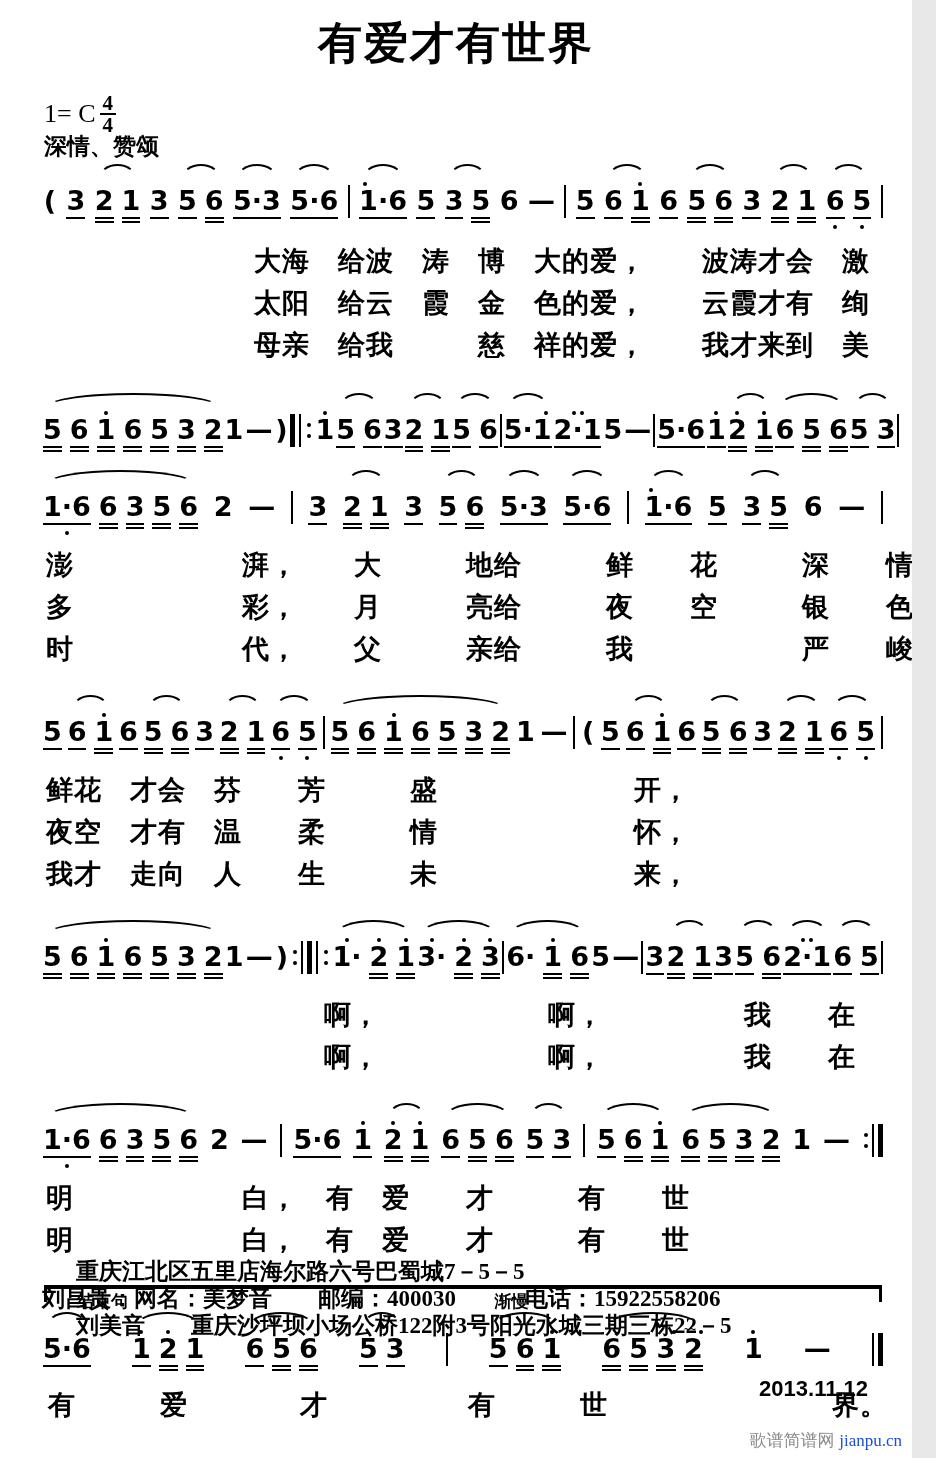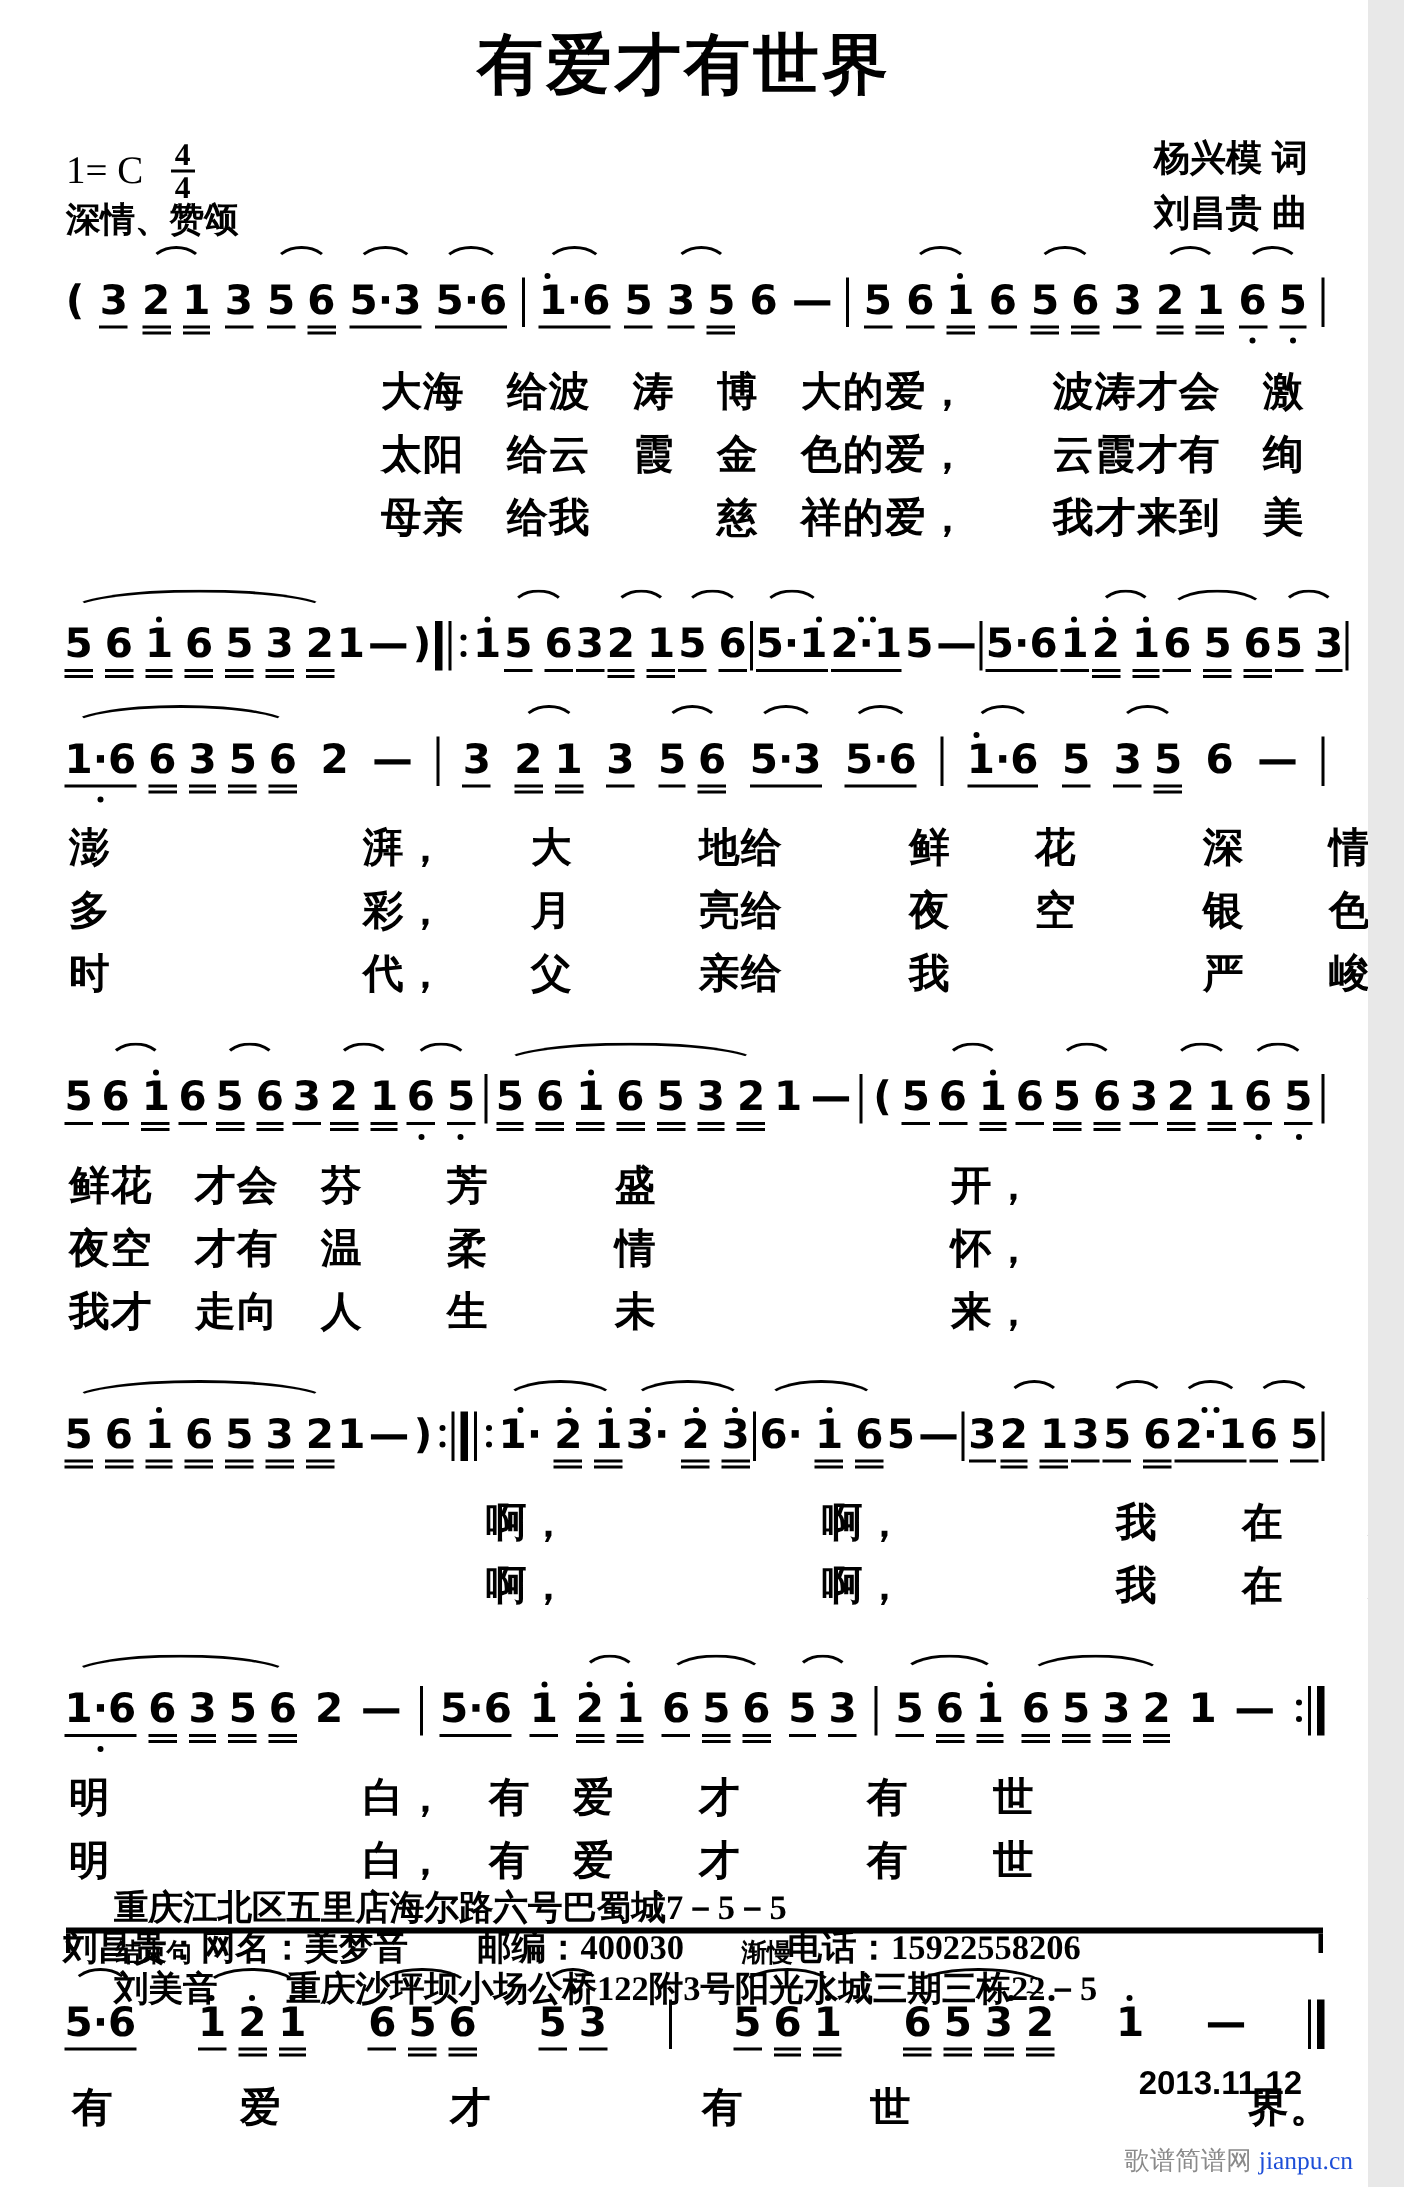"1= C" .keysig { gap: 18px -> 4px }
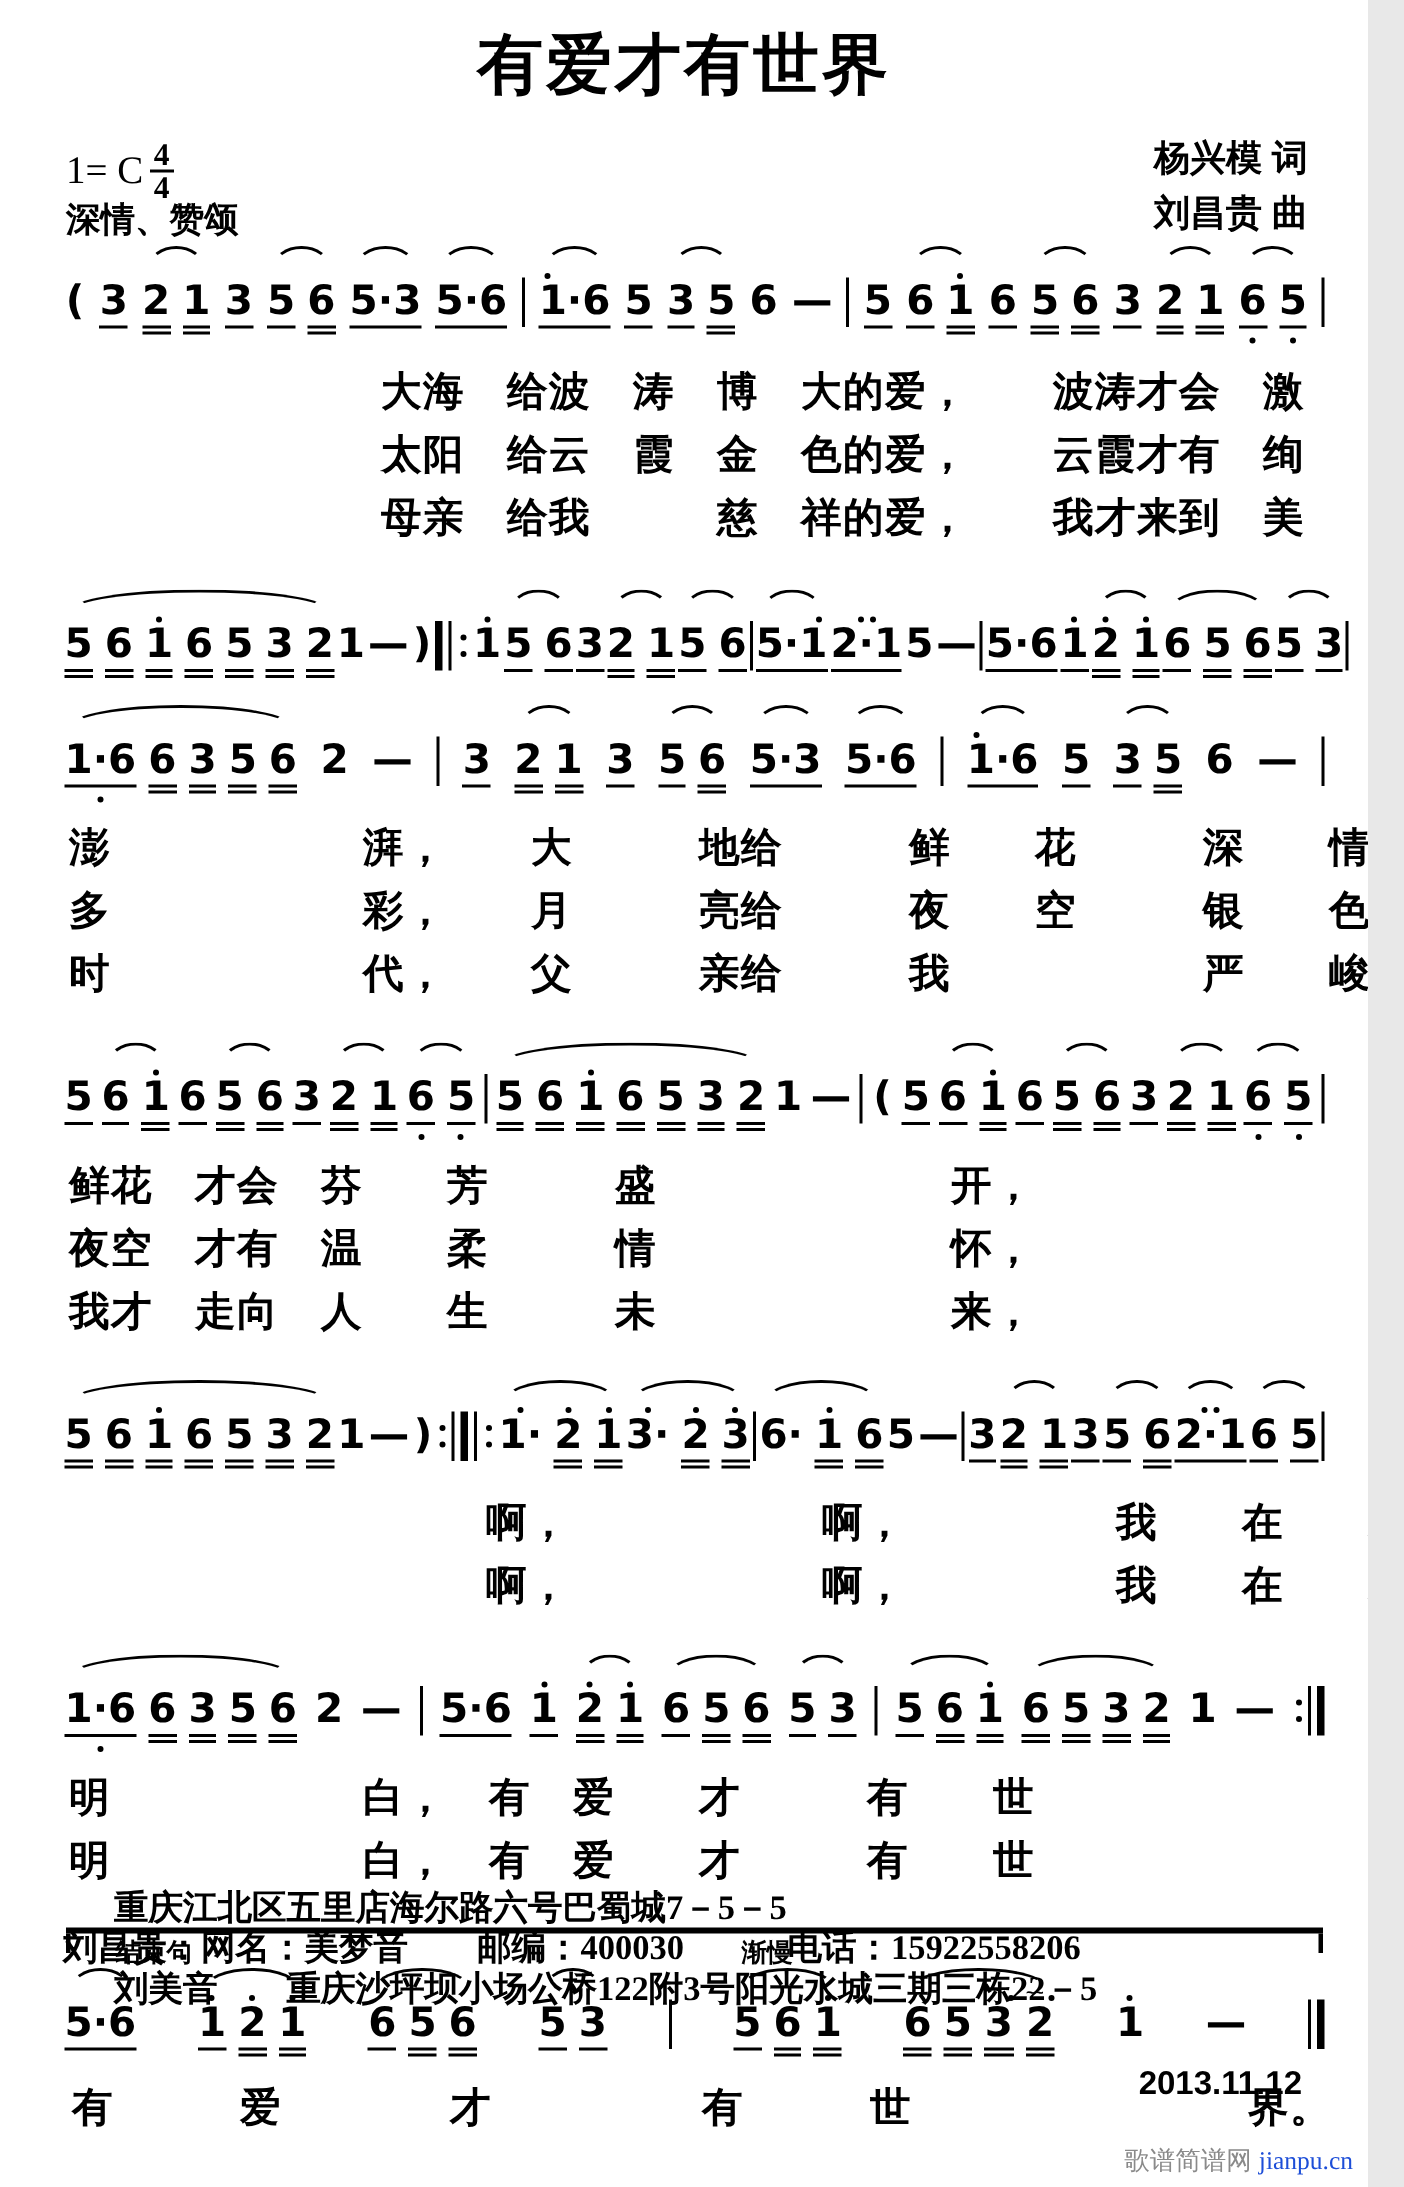"杨兴模 词" div.credits { html: <div> <div>杨兴模 词</div> <div>刘昌贵 曲</div> </div> -> none }
